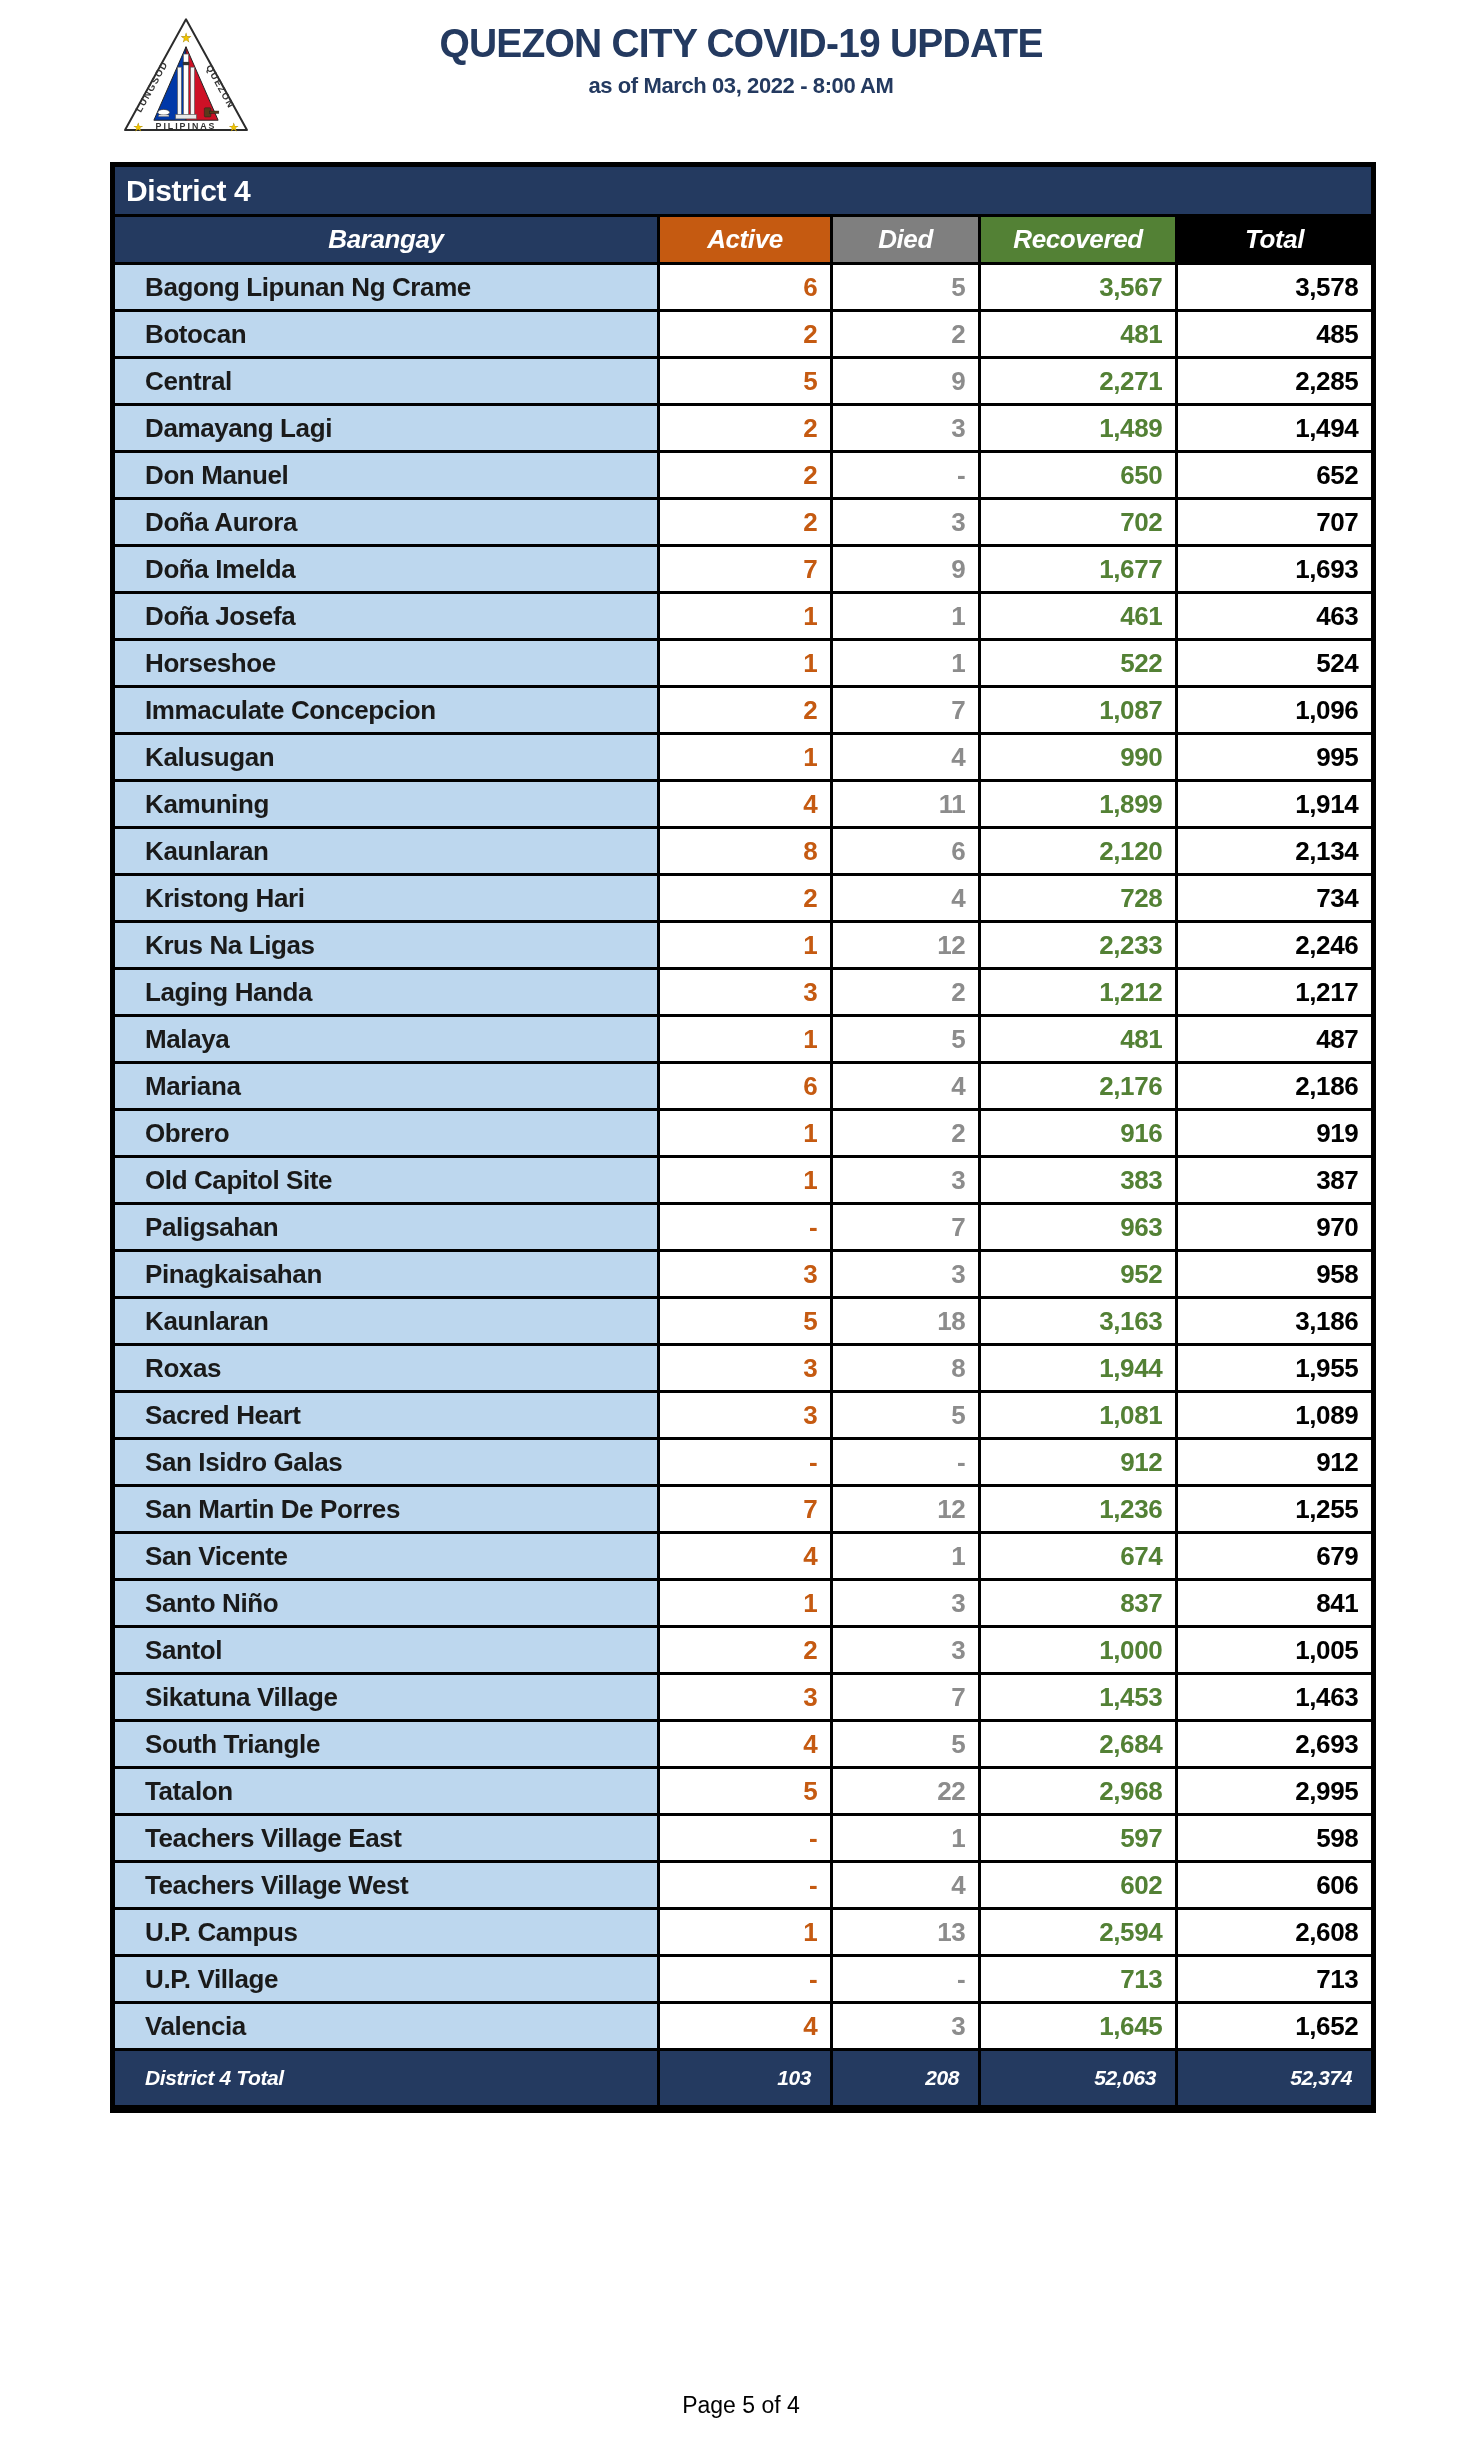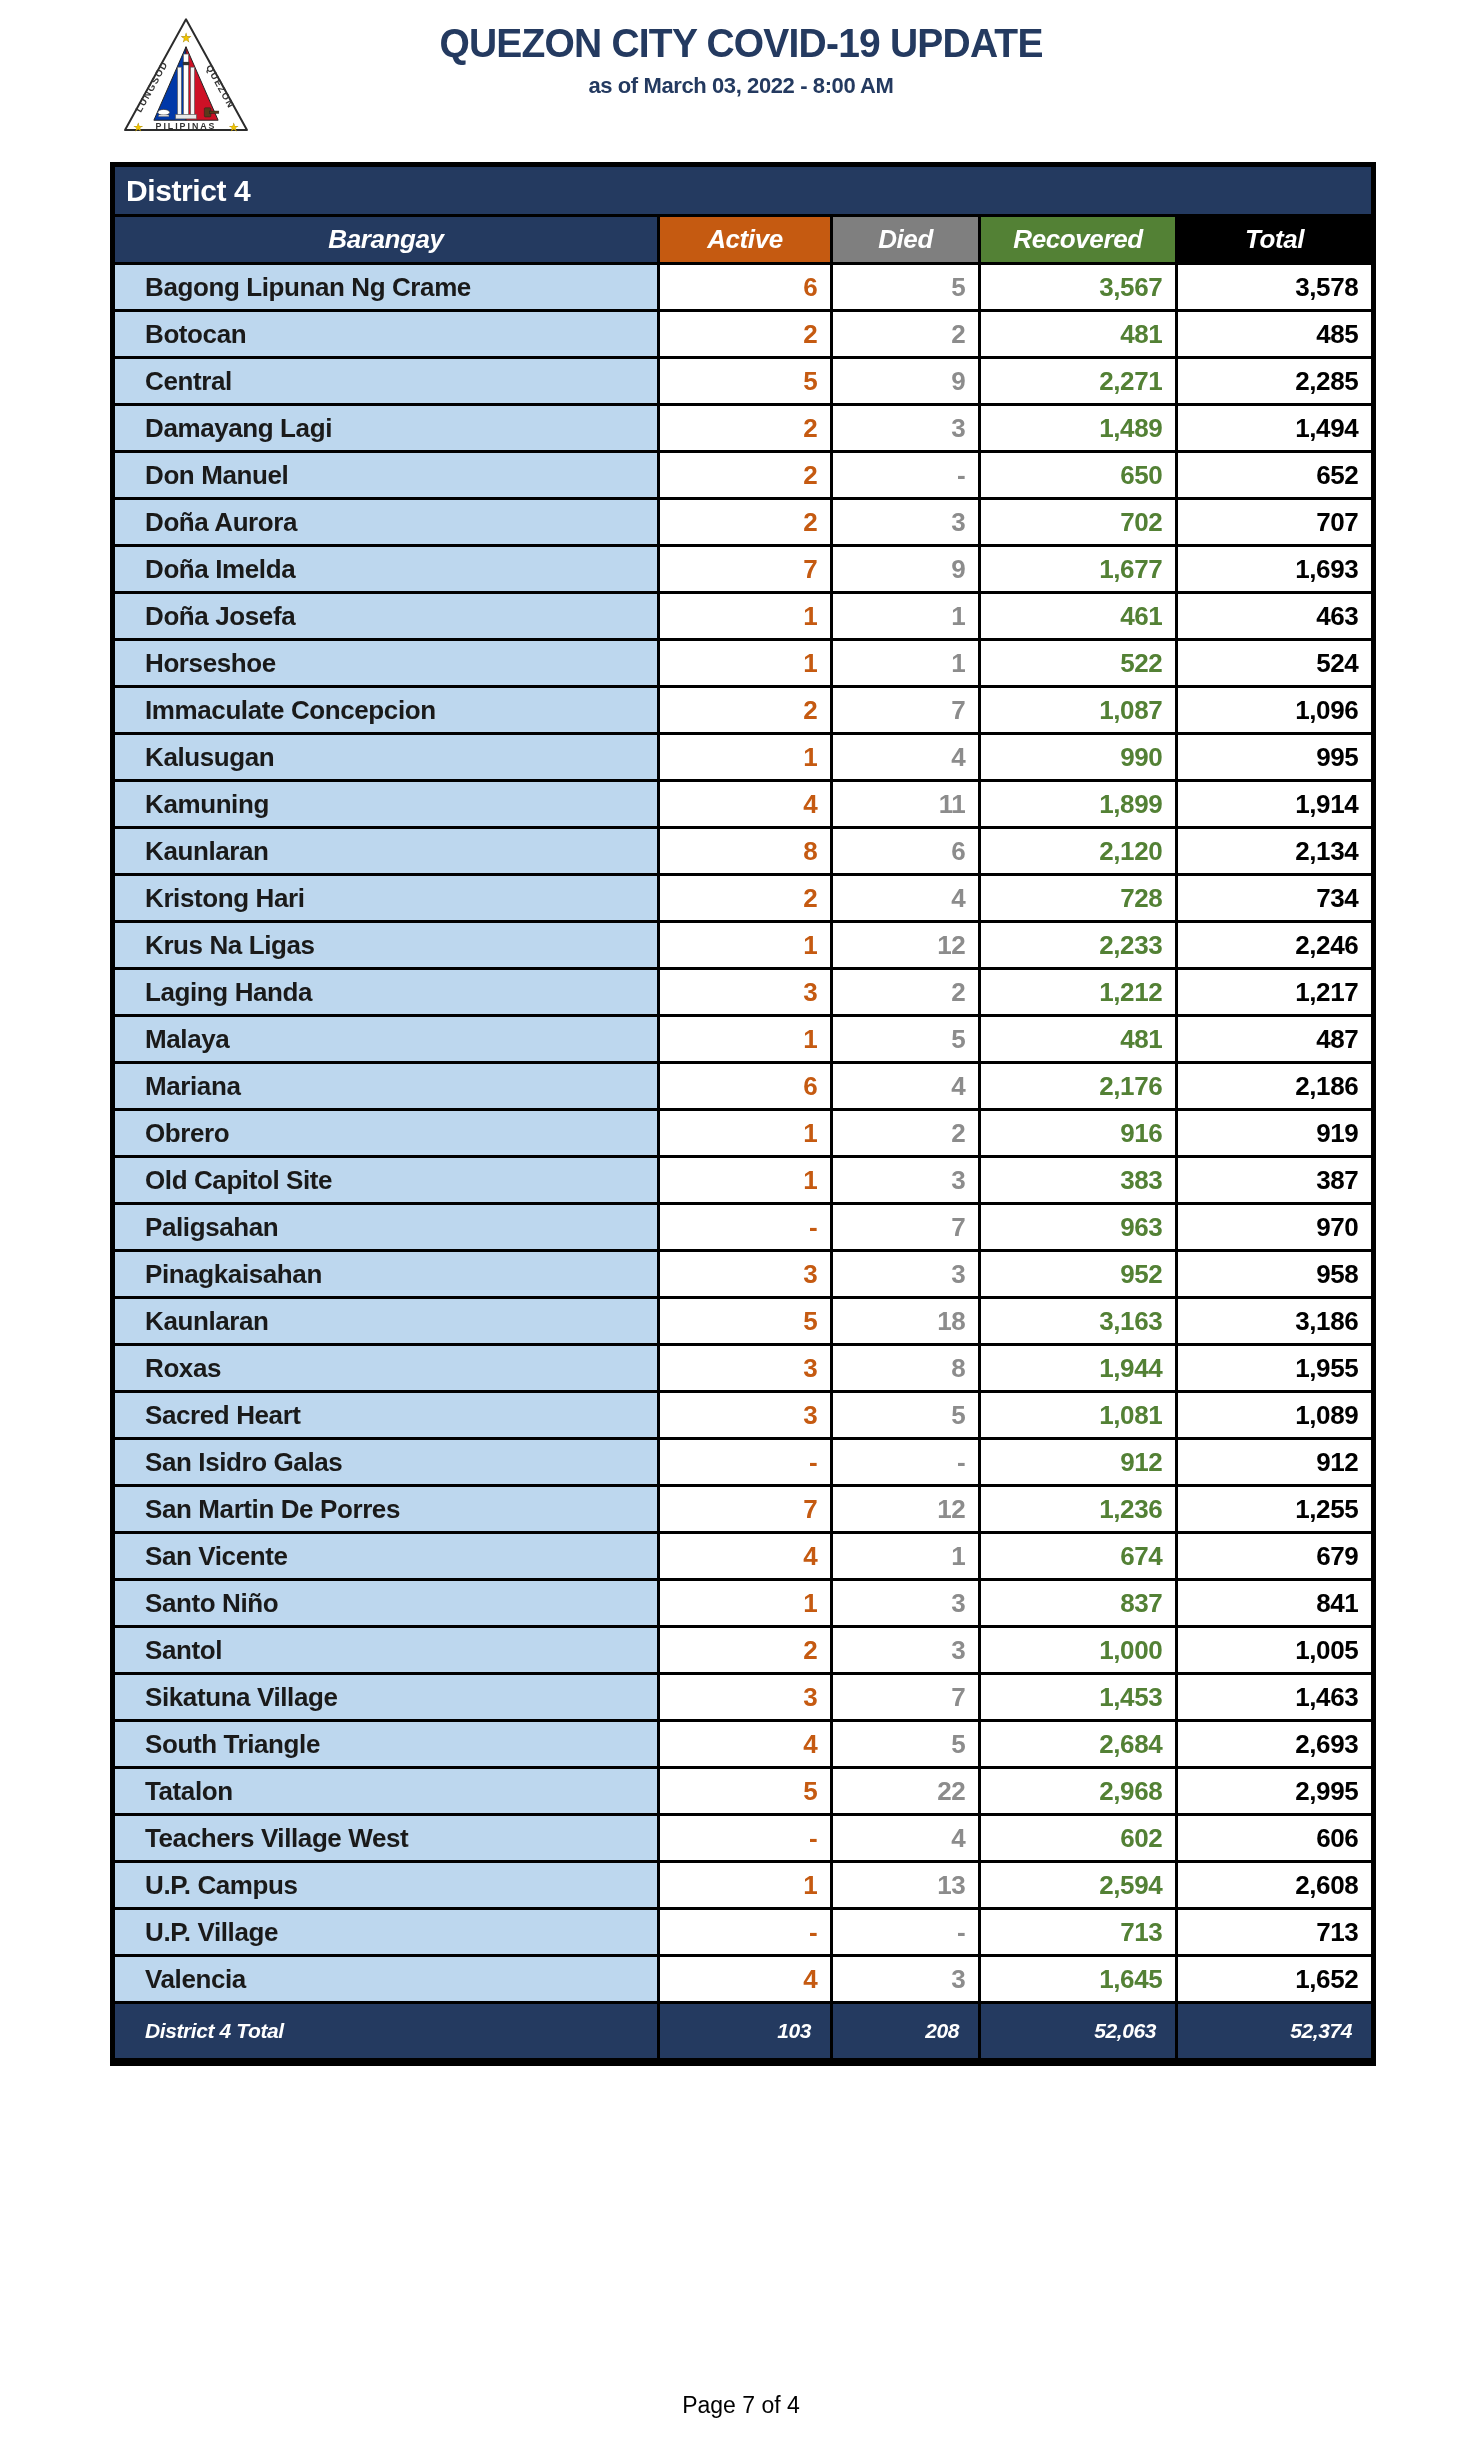"Teachers Village East" tr { html: none -> <tr> <td>Teachers Village East</td> <td>-</td> <td>1</td> <td>597</td> <td>598</td> </tr> }
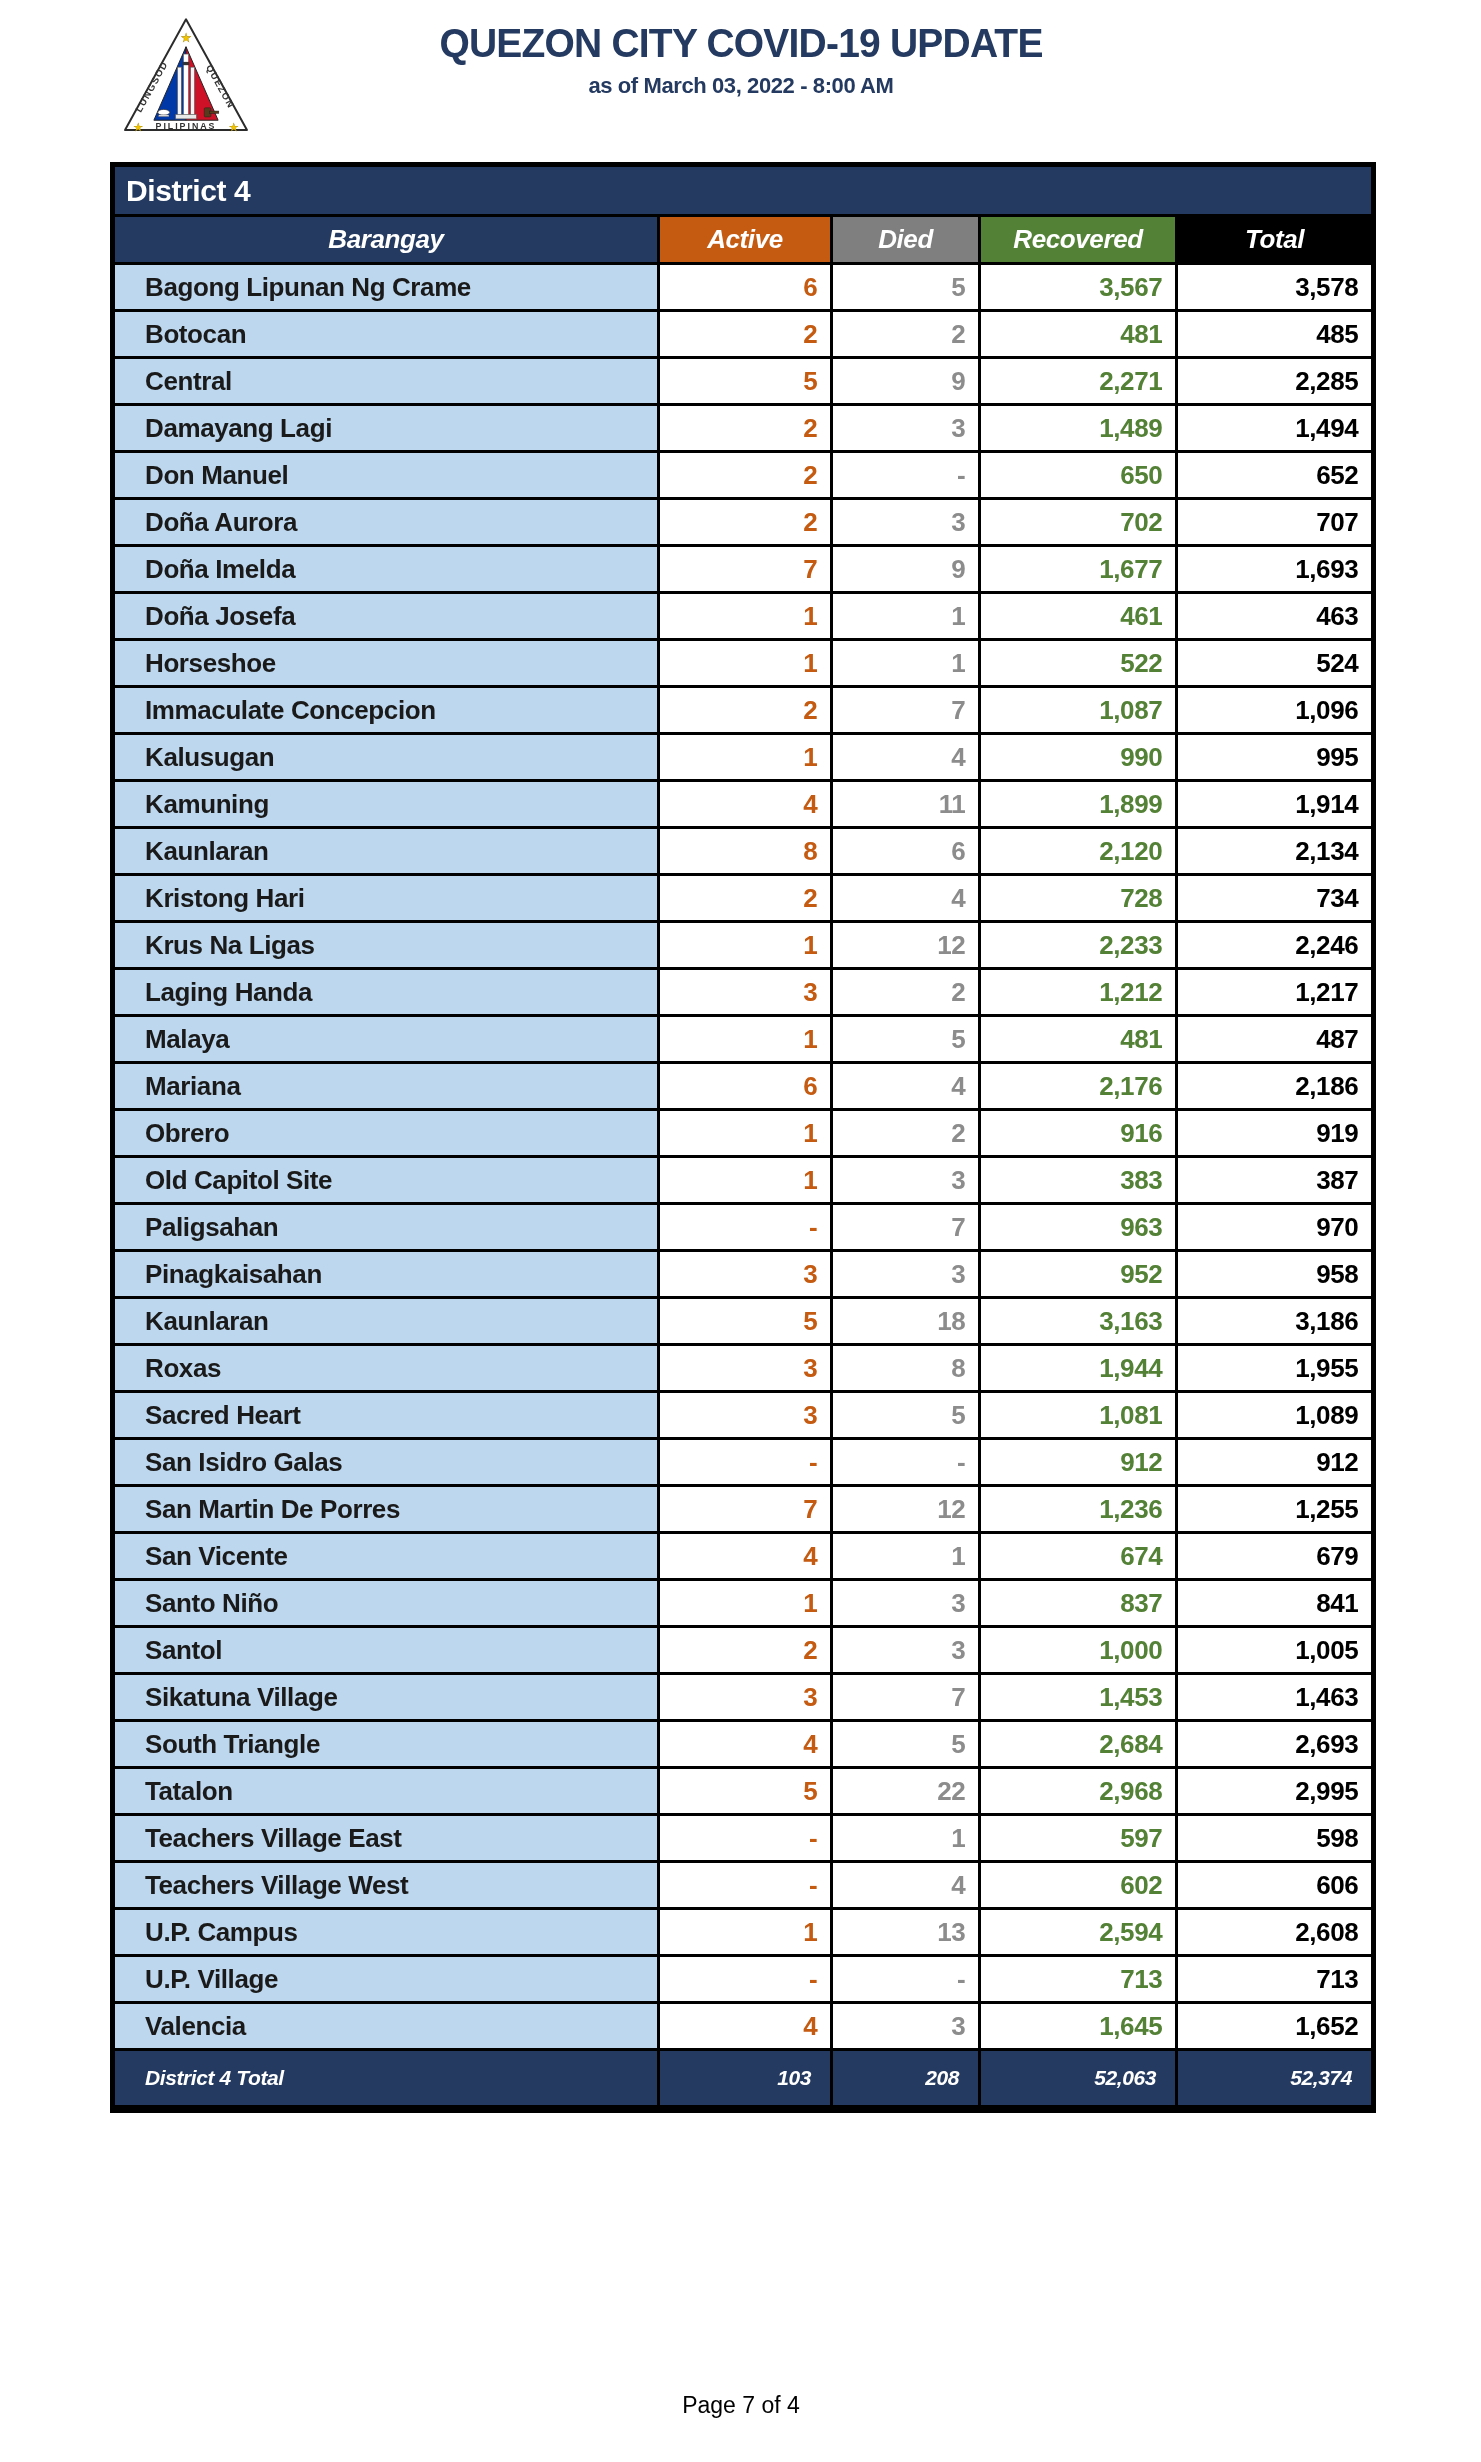"Page 7 of 4" span { text: 7 -> 5 }
